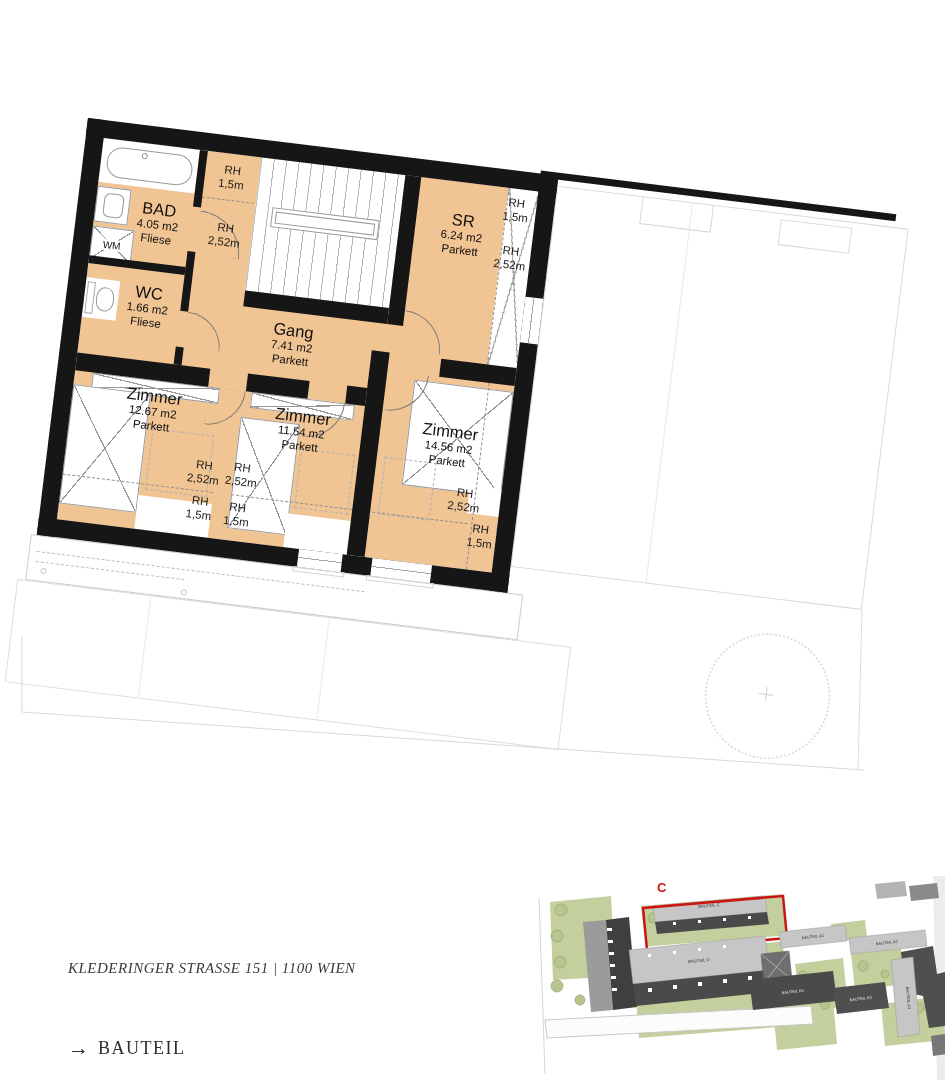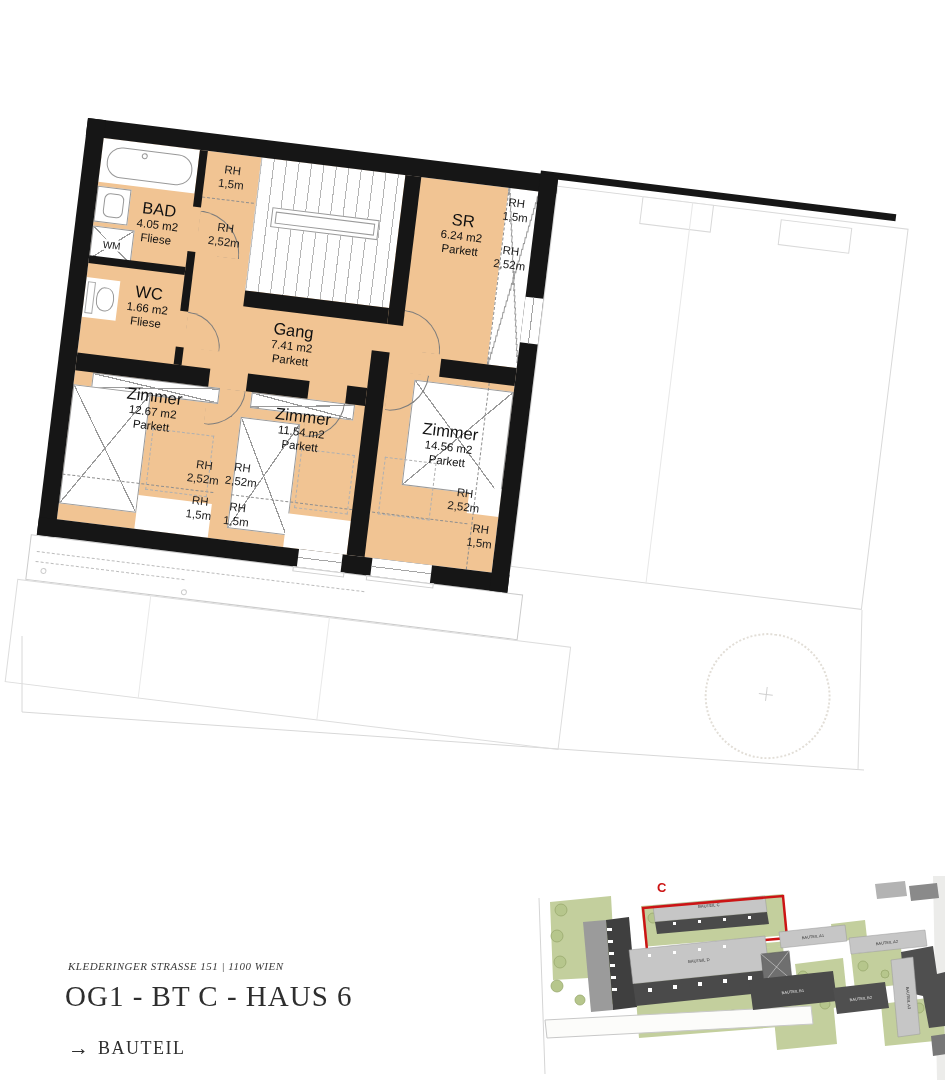"KLEDERINGER STRASSE 151 | 1100" .footer-address { font-size: 11px -> 15px }
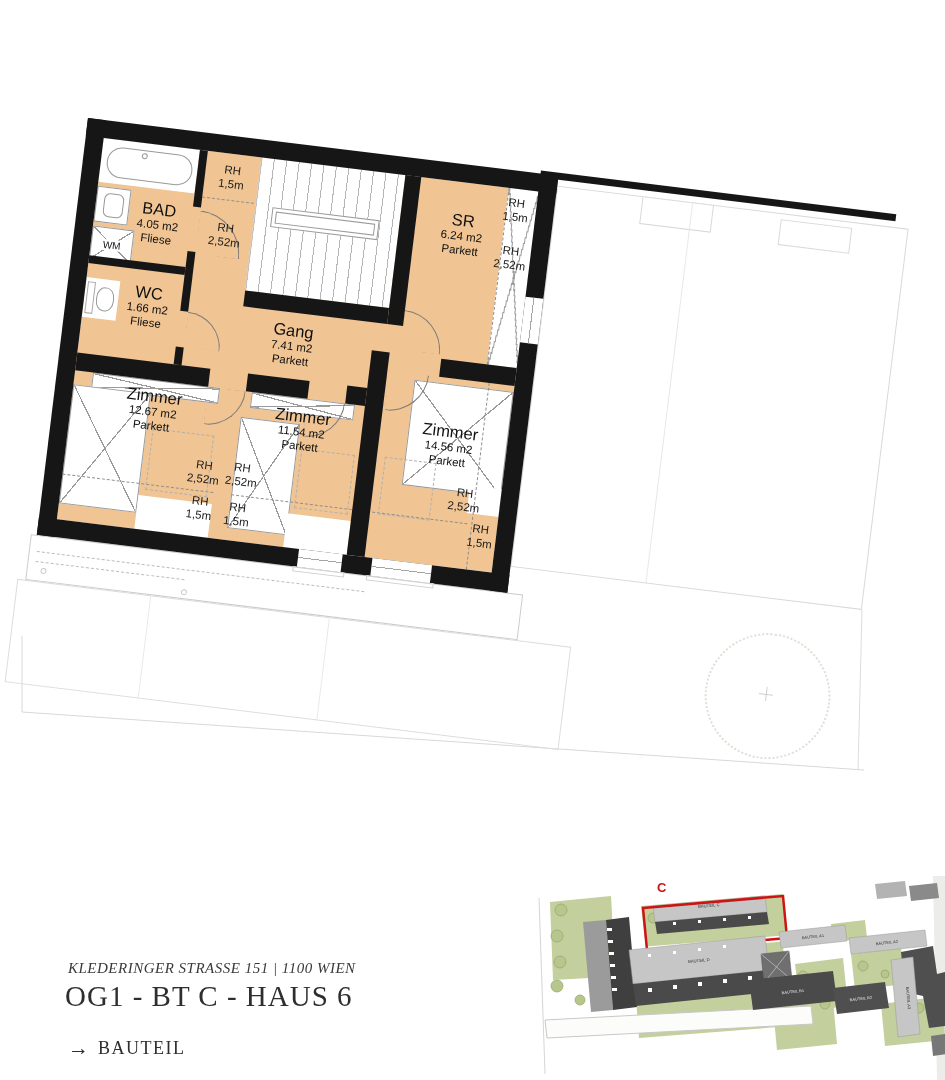"OG1 - BT C -" div.footer-title { html: <div>OG1 - BT C - HAUS 6</div> -> none }
